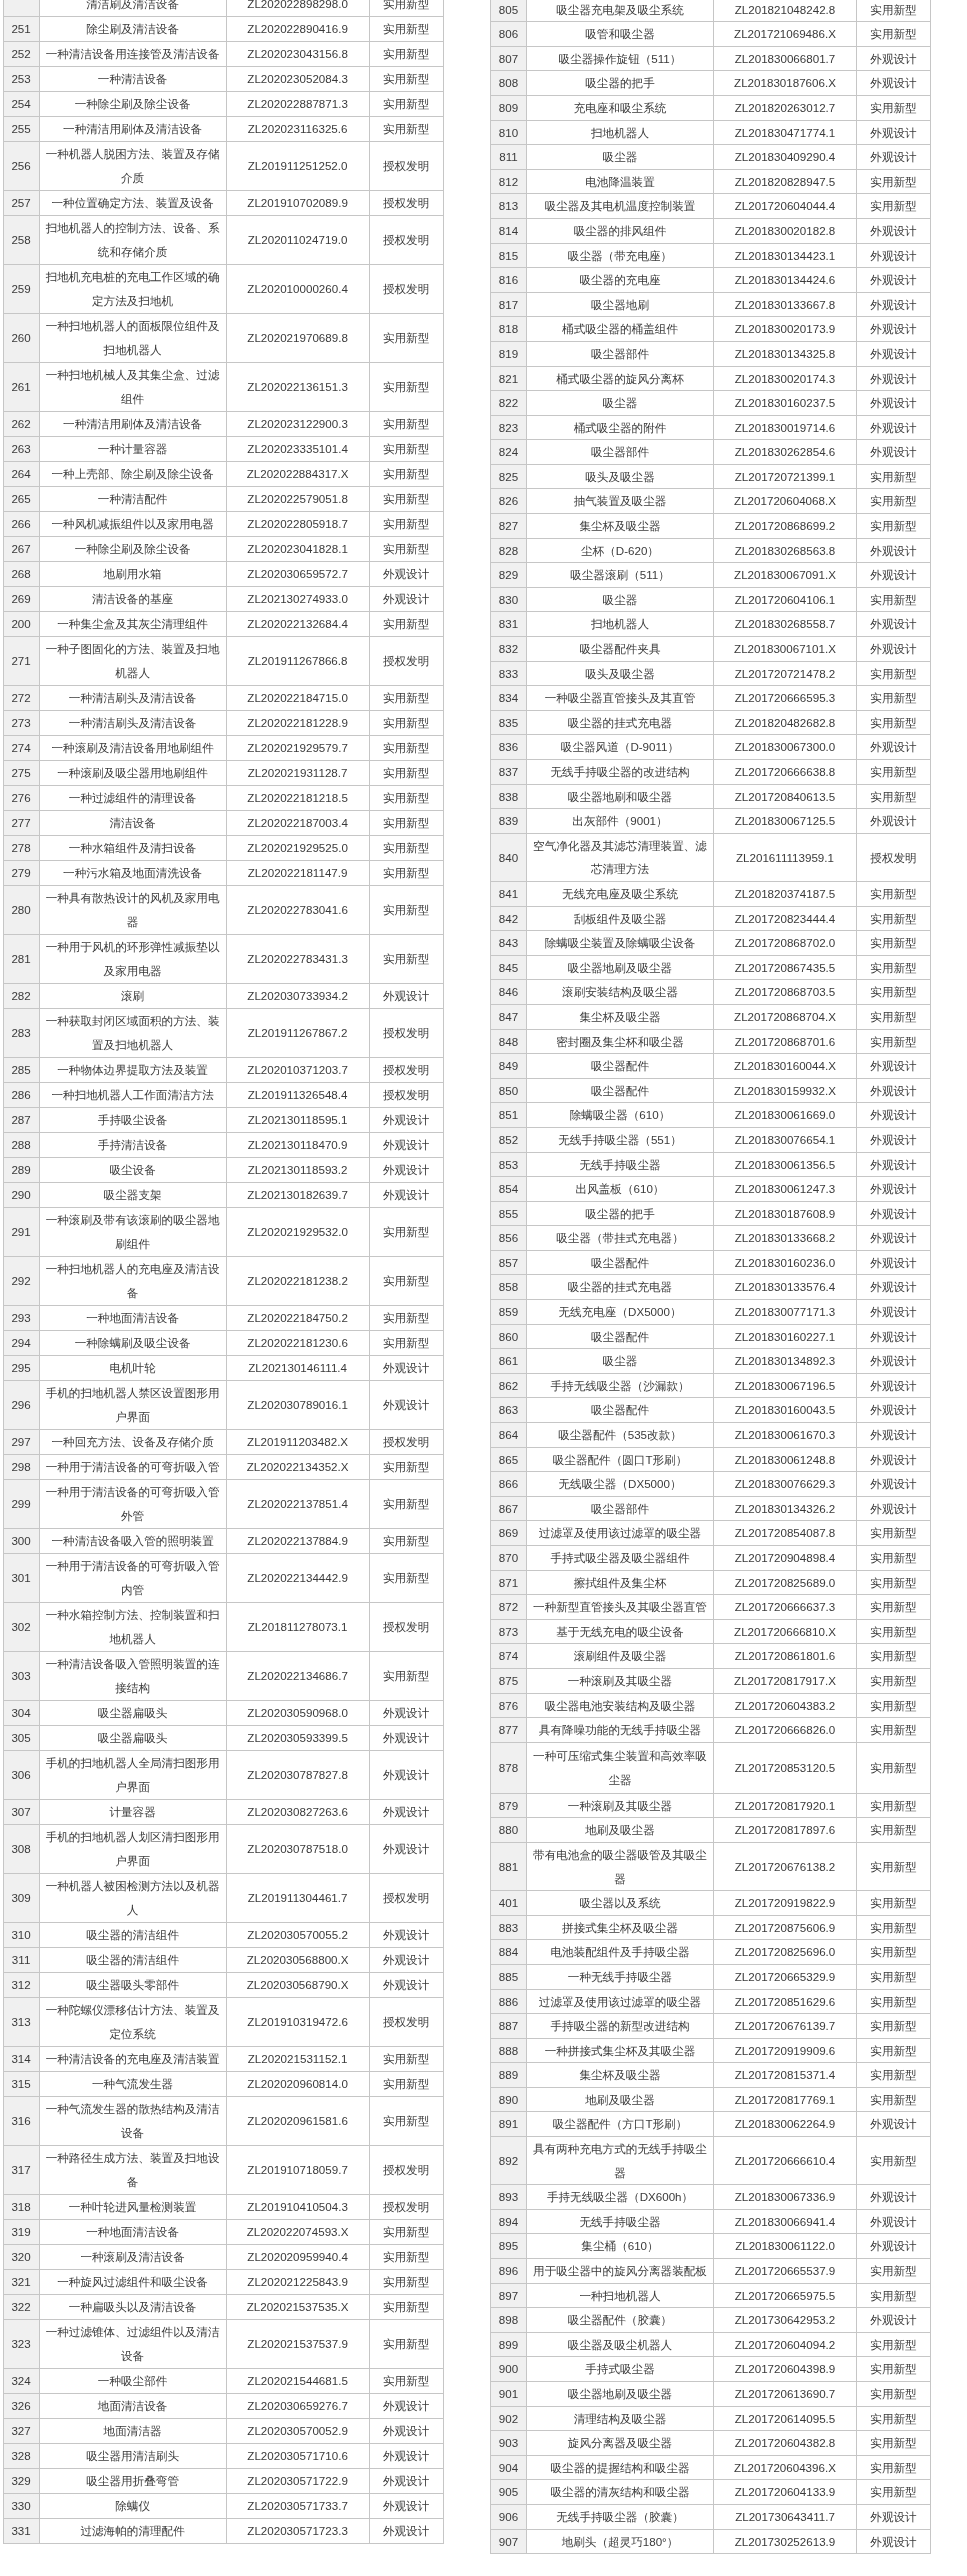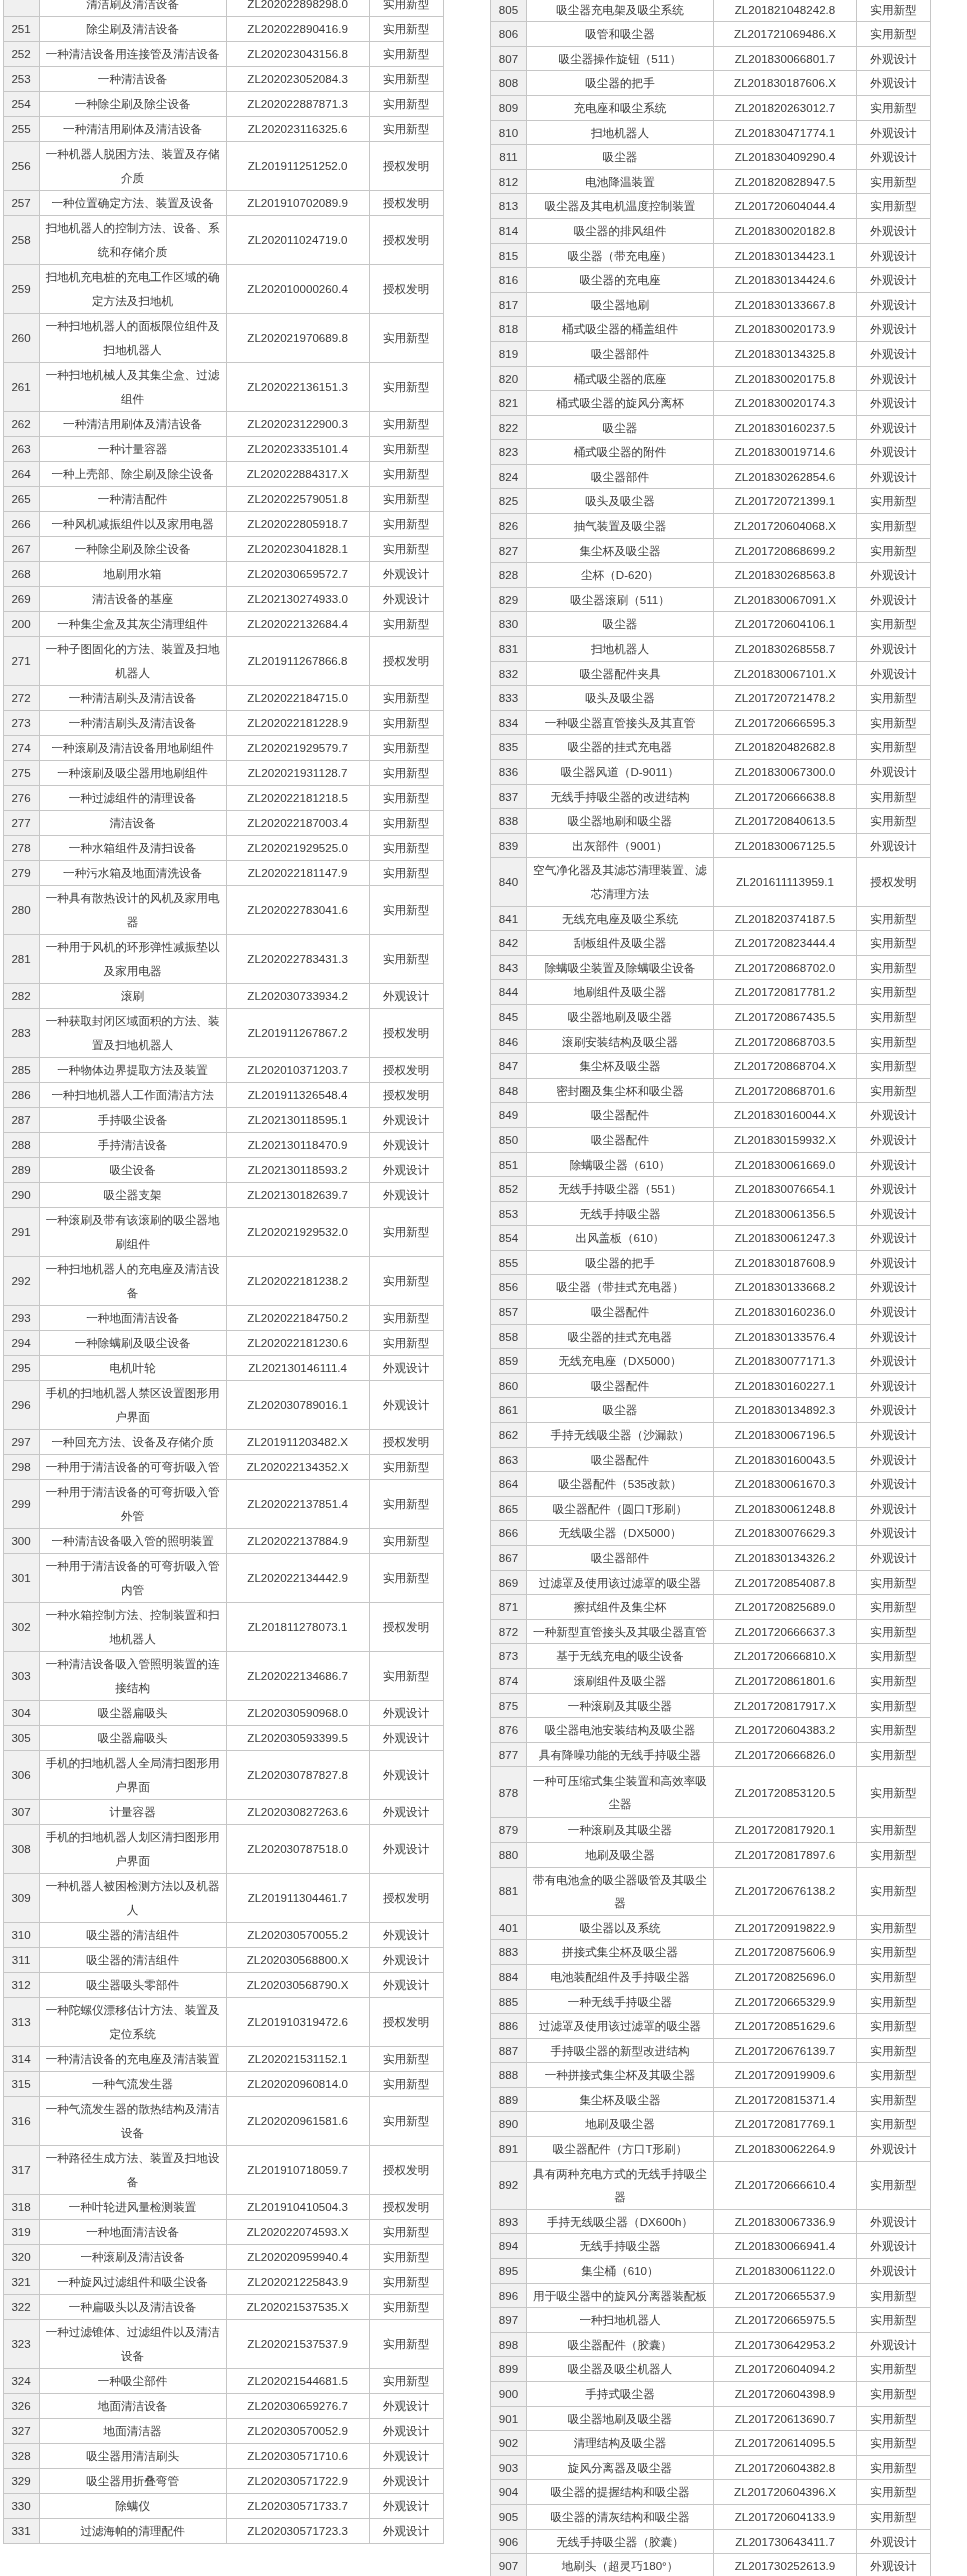"820" tr { html: <tr> <td>820</td> <td>桶式吸尘器的底座</td> <td>ZL201830020175.8</td> <td>外观设计</td> </tr> -> none }
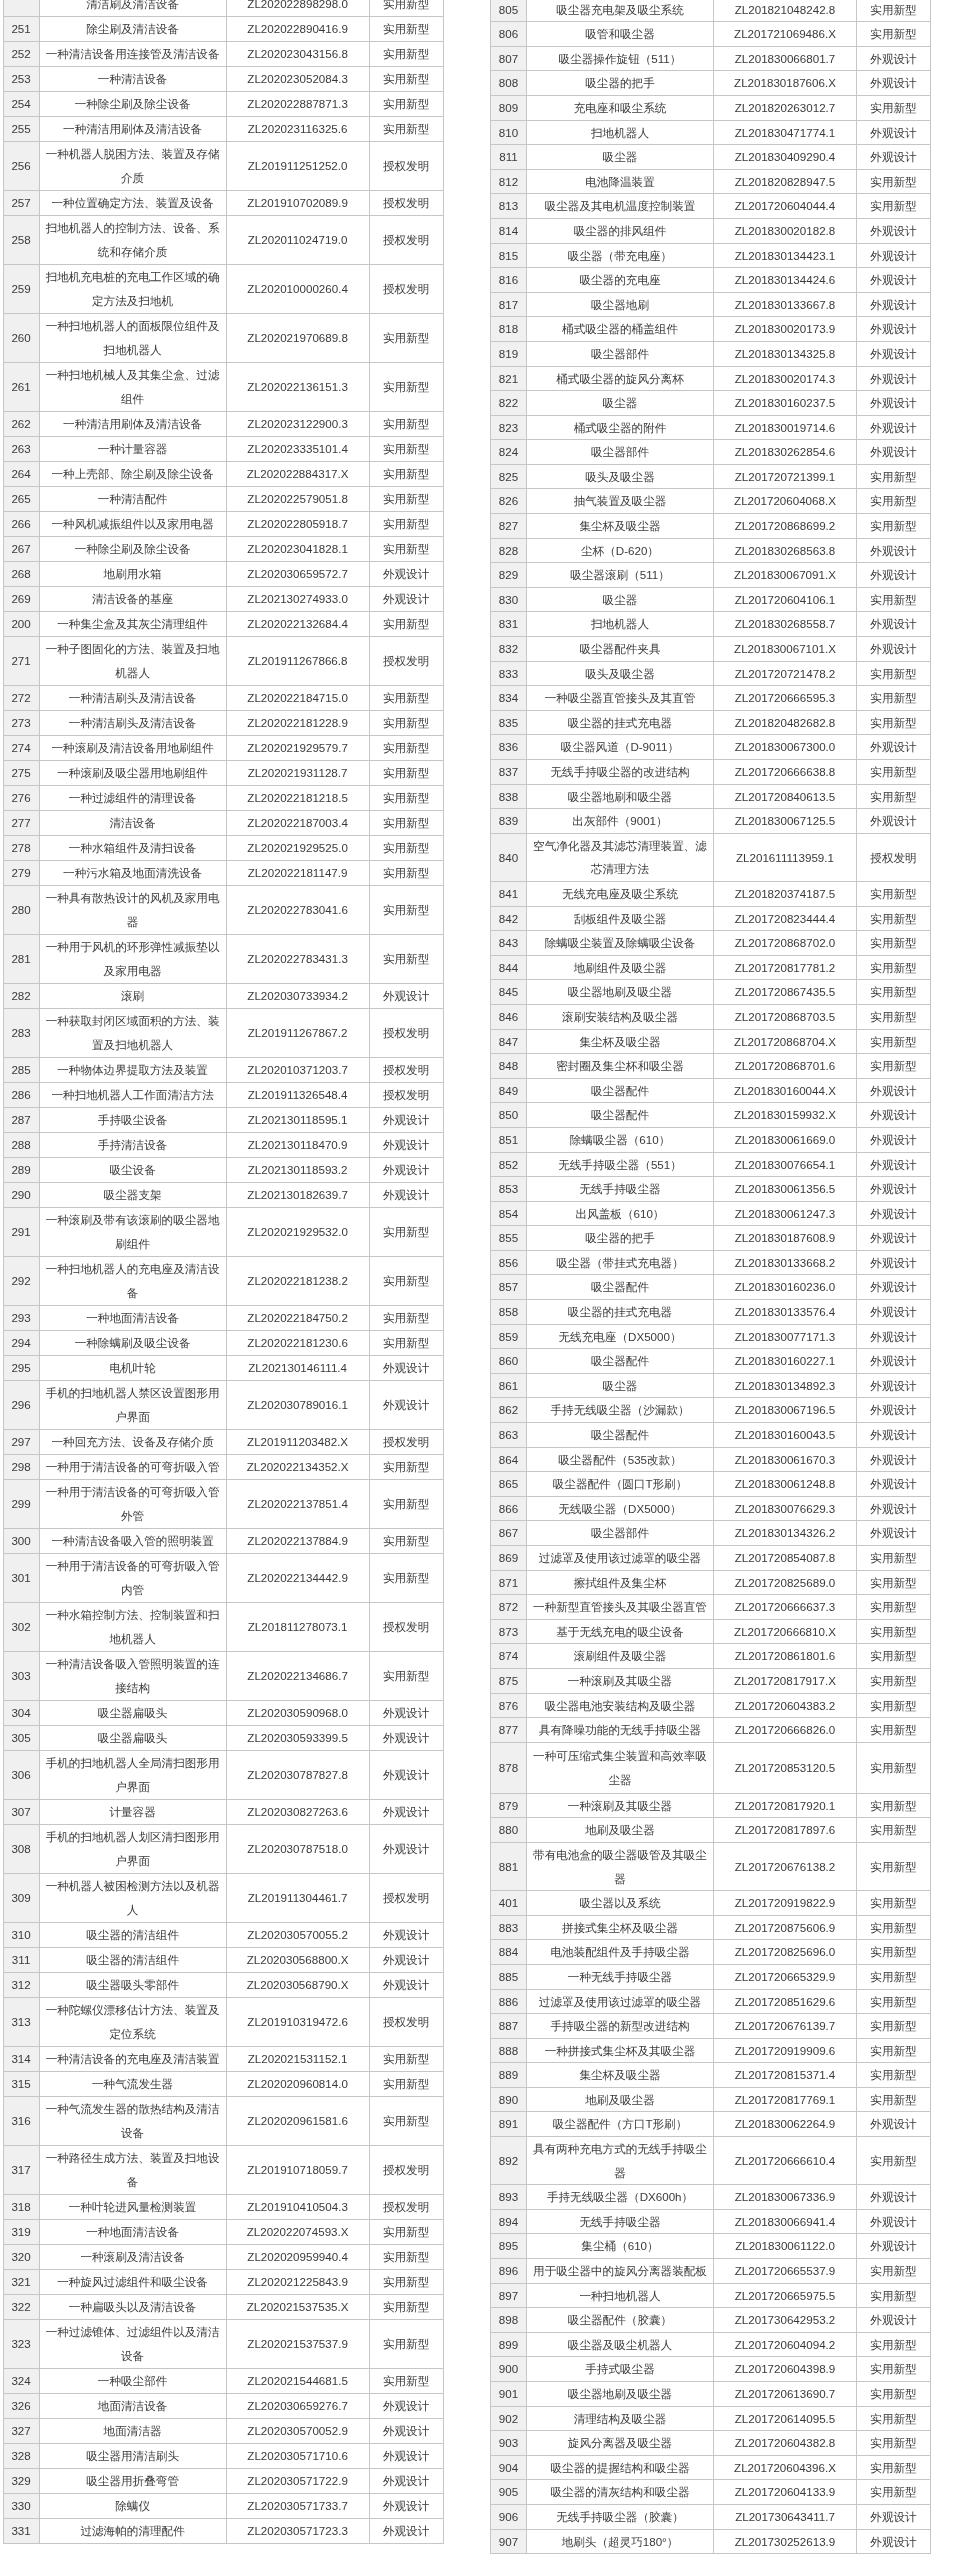"844" tr { html: <tr> <td>844</td> <td>地刷组件及吸尘器</td> <td>ZL201720817781.2</td> <td>实用新型</td> </tr> -> none }
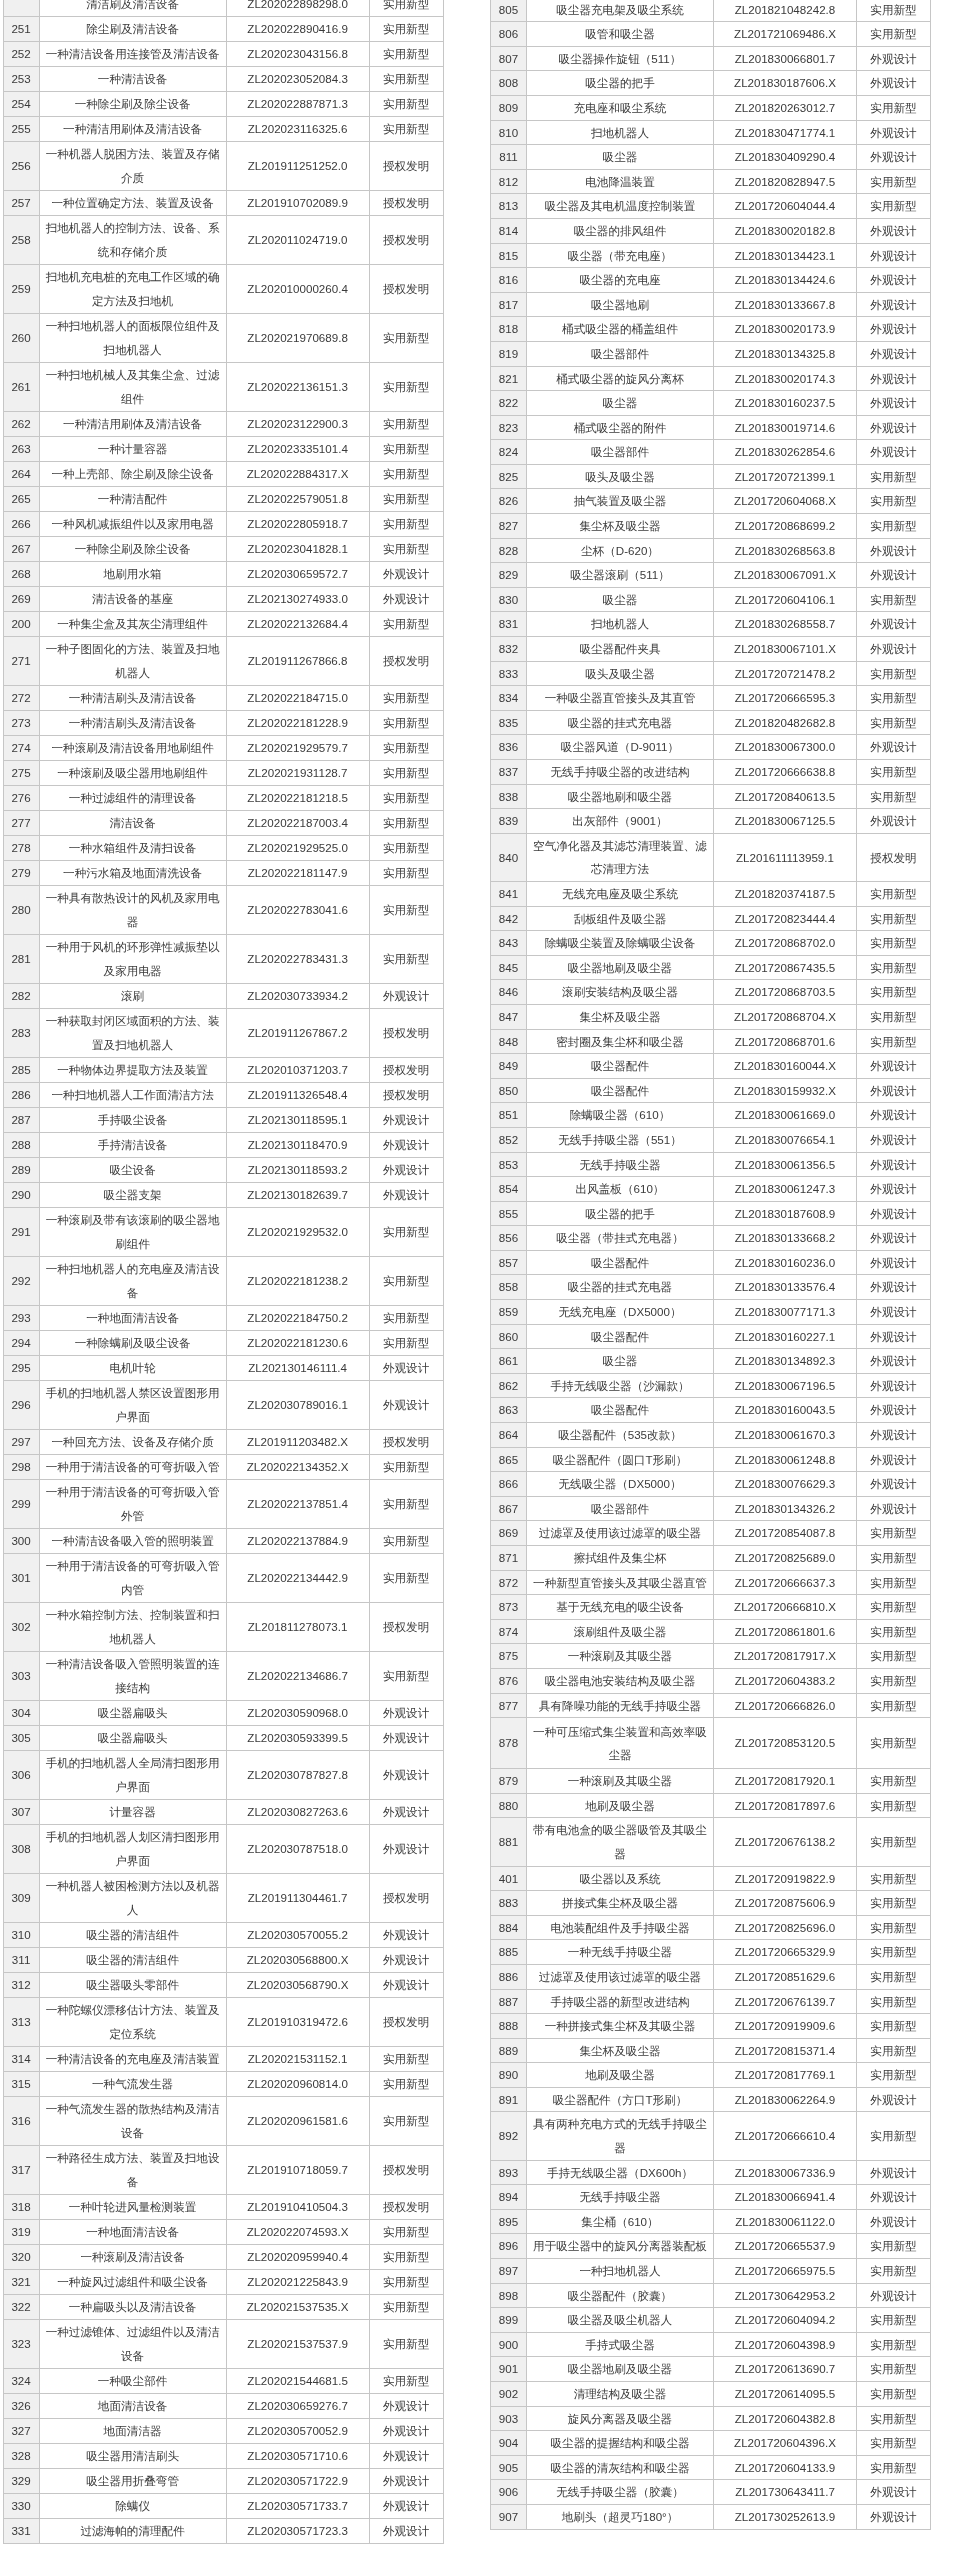"870" tr { html: none -> <tr> <td>870</td> <td>手持式吸尘器及吸尘器组件</td> <td>ZL201720904898.4</td> <td>实用新型</td> </tr> }
